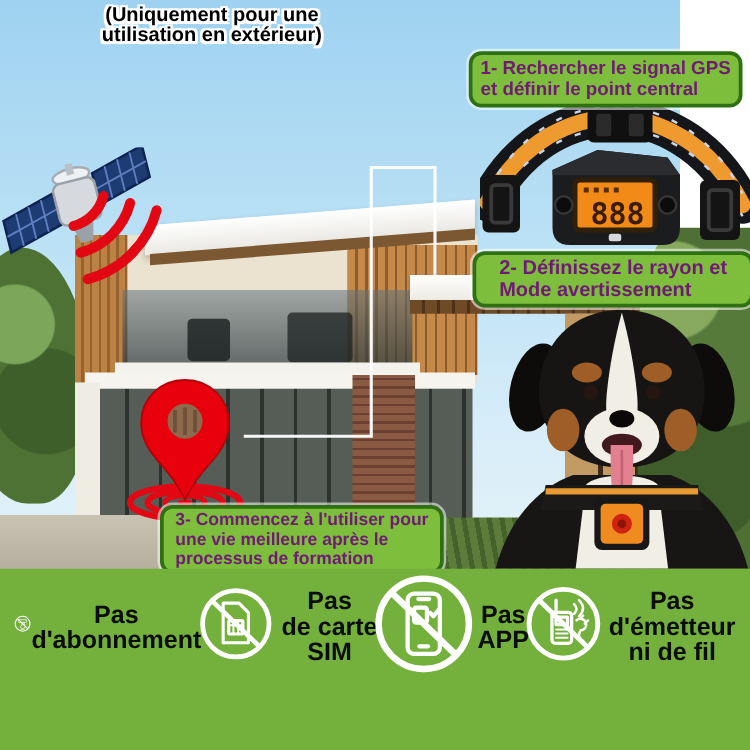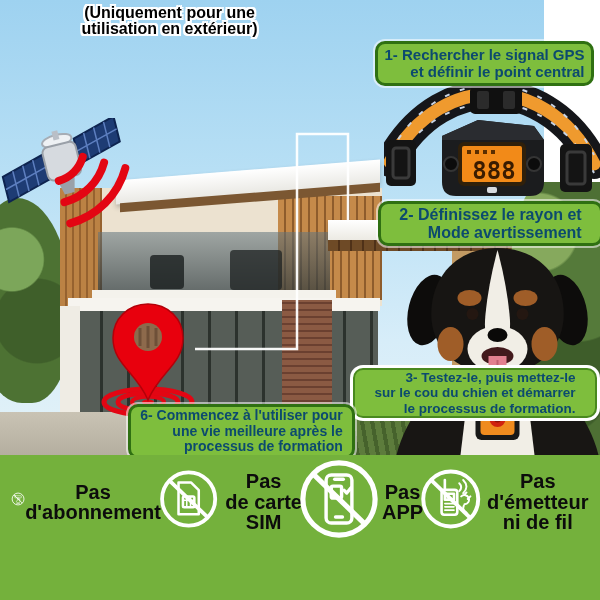"1- Rechercher le signal GPS" .step-box { color: #0c4a6e -> #701a75; text-align: right -> left }
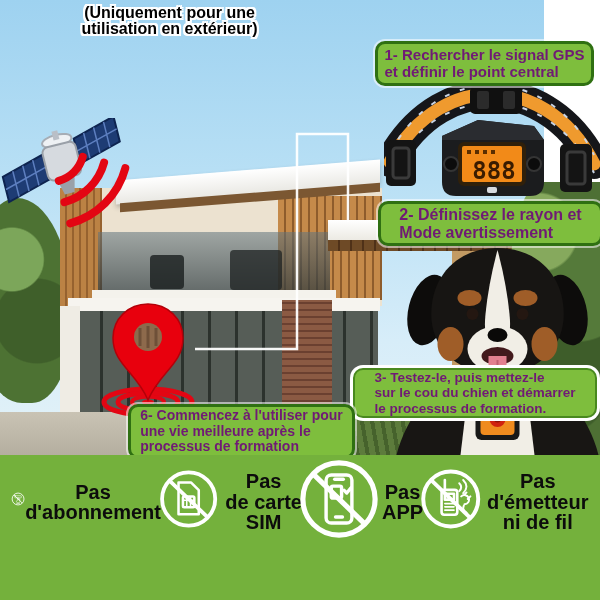"3- Testez-le, puis mettez-le" div.step-box { html: <div>3- Testez-le, puis mettez-le sur le cou du chien et démarrer le processus de formation.</div> -> none }
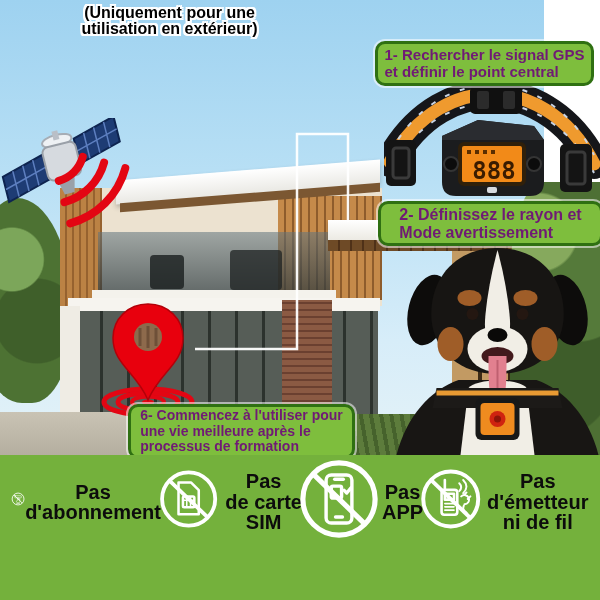"6- Commencez à l'utiliser pour" div.step-box { text: 6- -> 3- }
